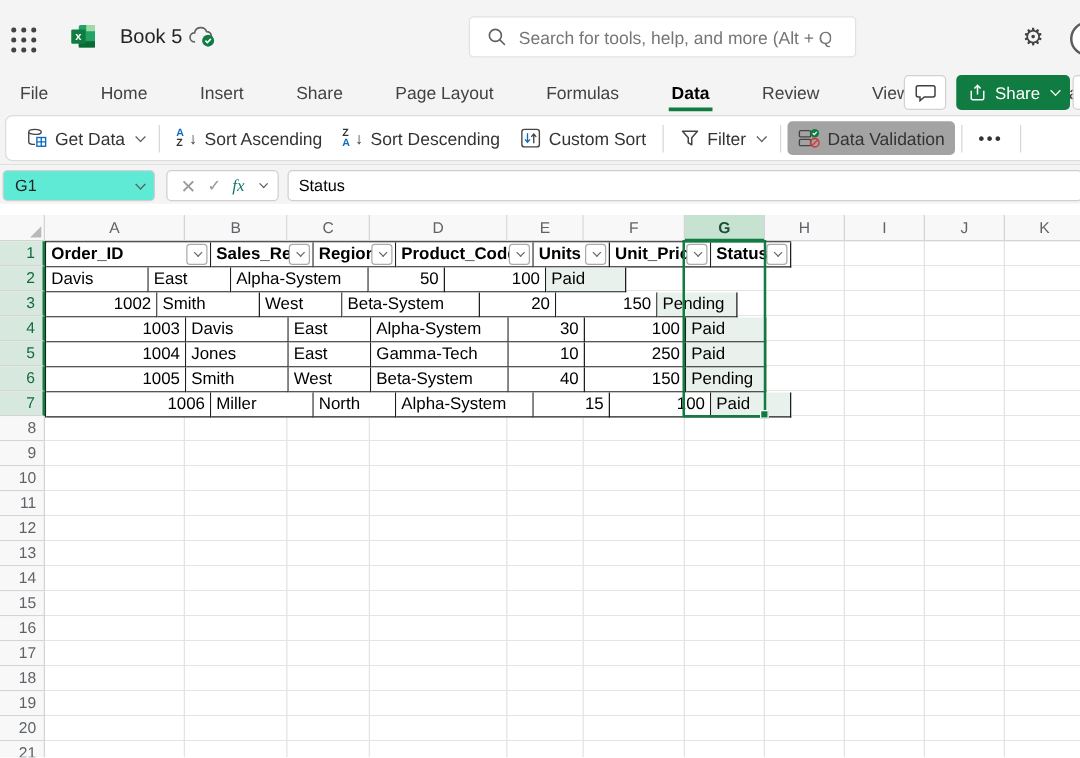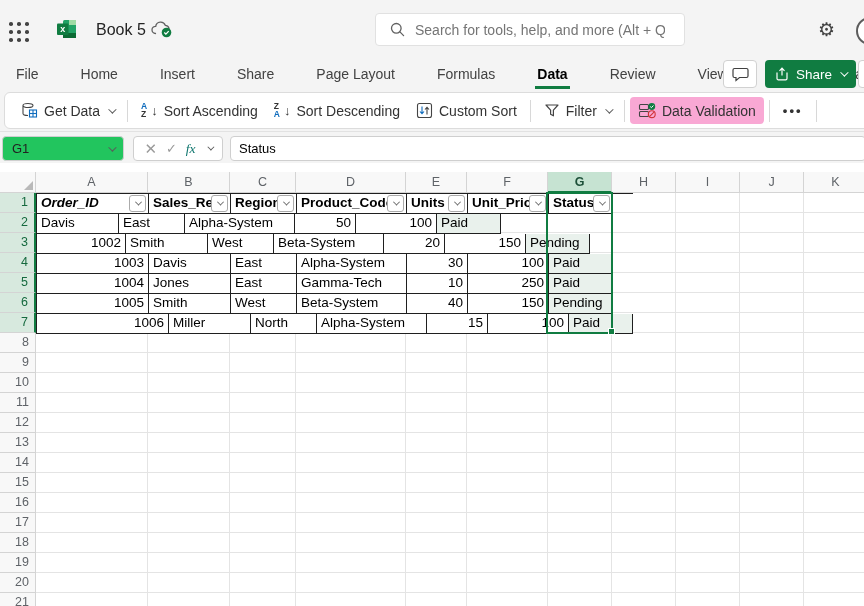"Data Validation" .tbtn.hl { background: #f9a8d4 -> #a3a3a3 }
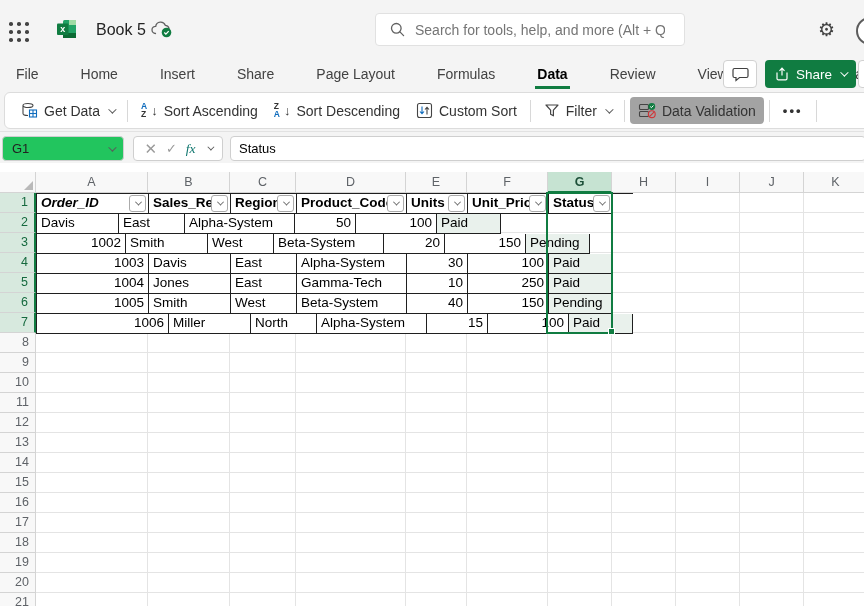"G1" .namebox { background: #22c55e -> #5eead4 }
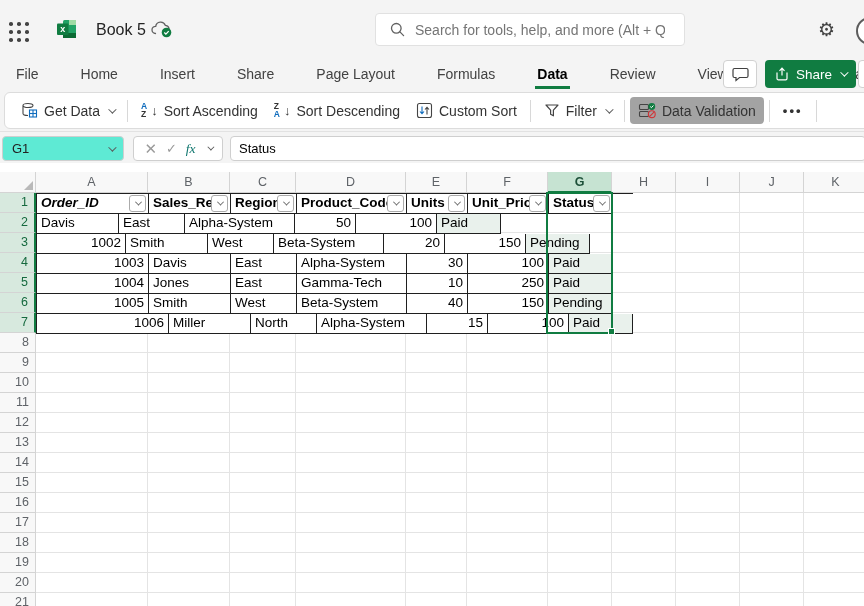"Order_ID" div.tcell { font-style: italic -> none; width: 112px -> 132px }
